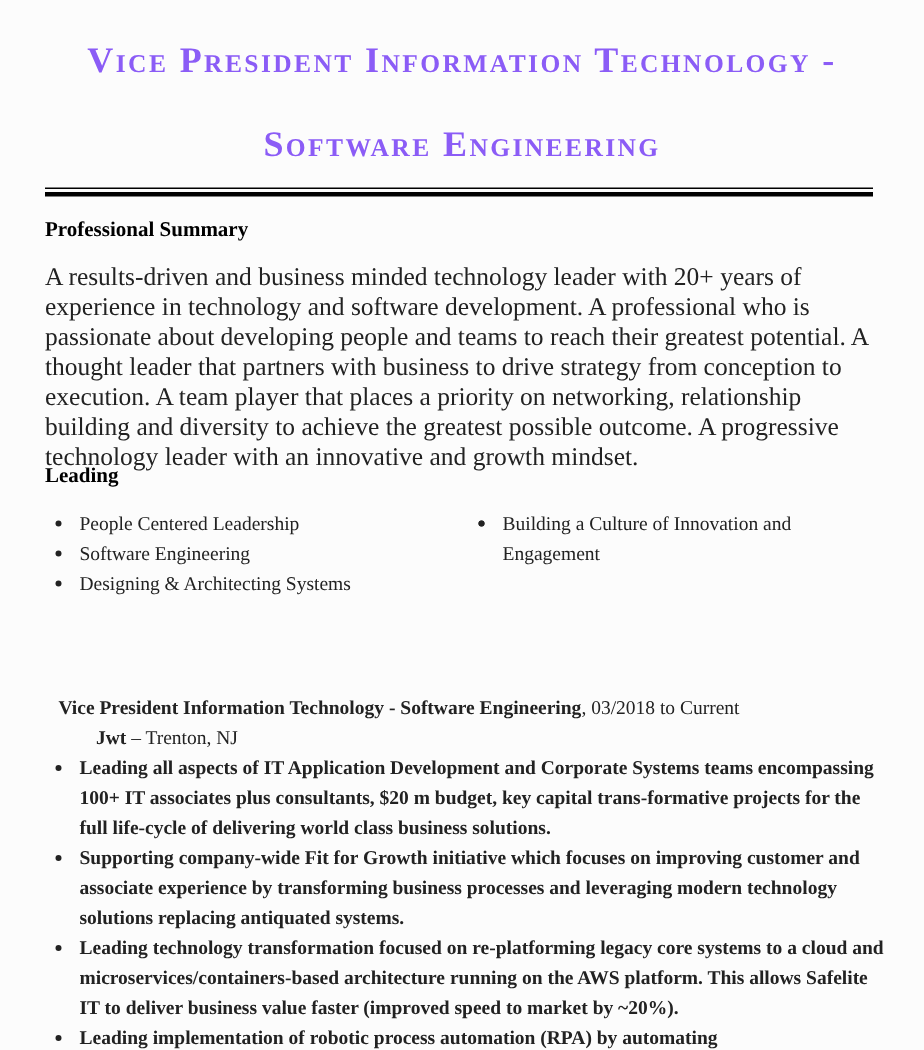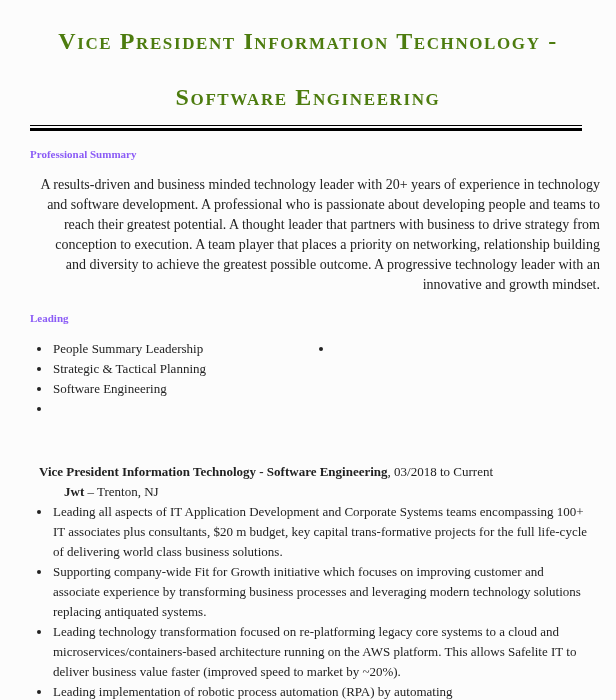"Vice President Information Technology -" .title { color: #4d7c0f -> #8b5cf6 }
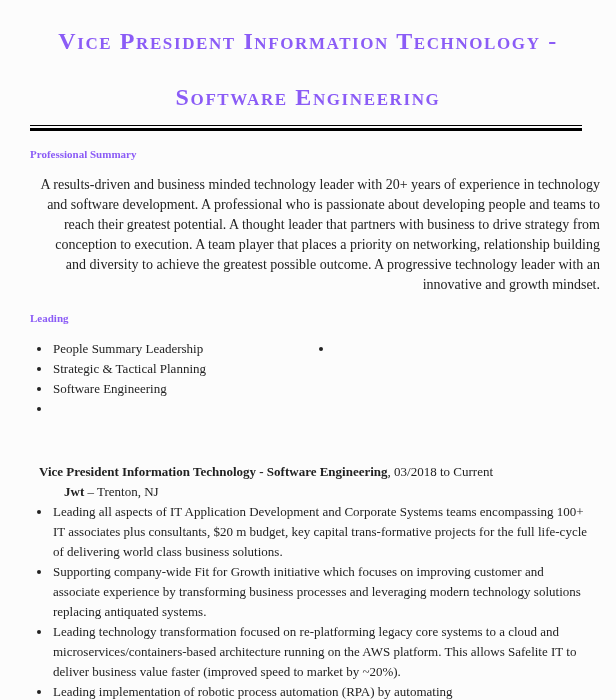"Professional Summary" .section-heading { color: #8b5cf6 -> #000000; font-size: 11px -> 14px }
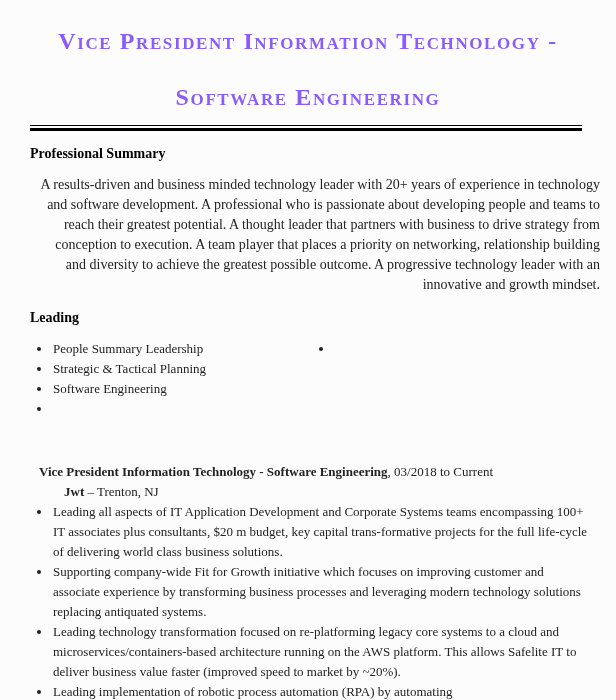"A results-driven and business minded" .paragraph { font-size: 14px -> 17px; left: 40px -> 30px; text-align: right -> none }
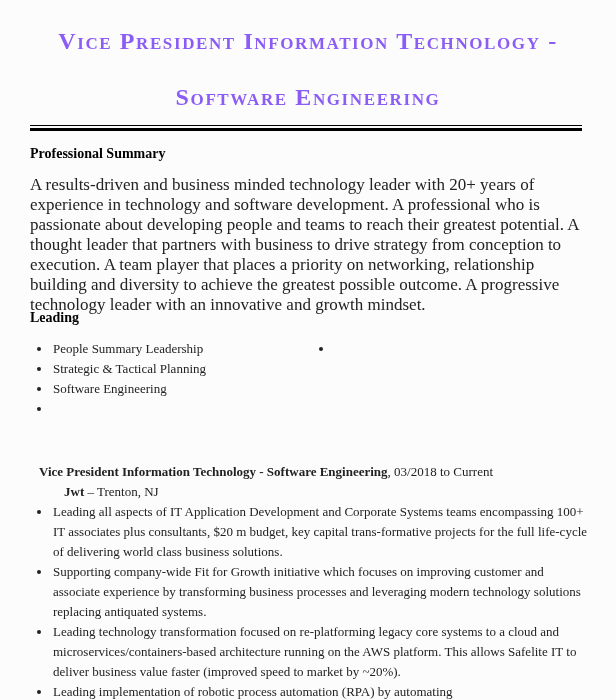"People Summary Leadership" span { text: Summary -> Centered }
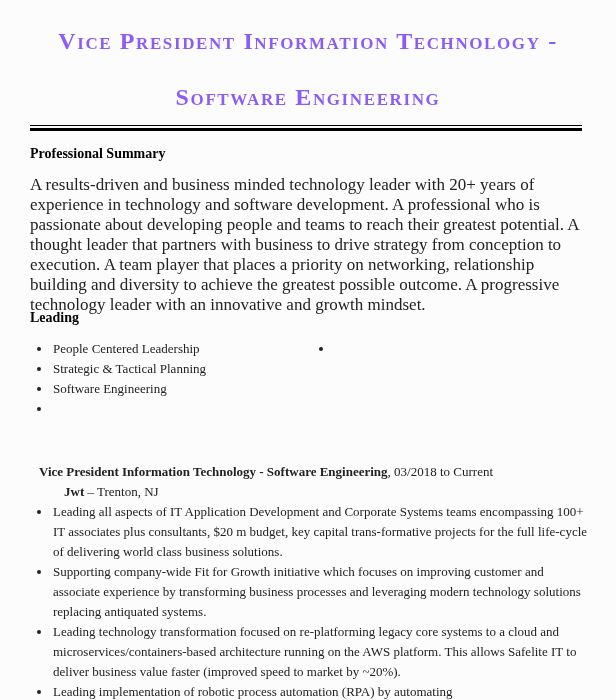"Building a Culture of Innovation" li.bullet-item { html: none -> <li> <span></span> <span>Building a Culture of Innovation and Engagement</span> </li> }
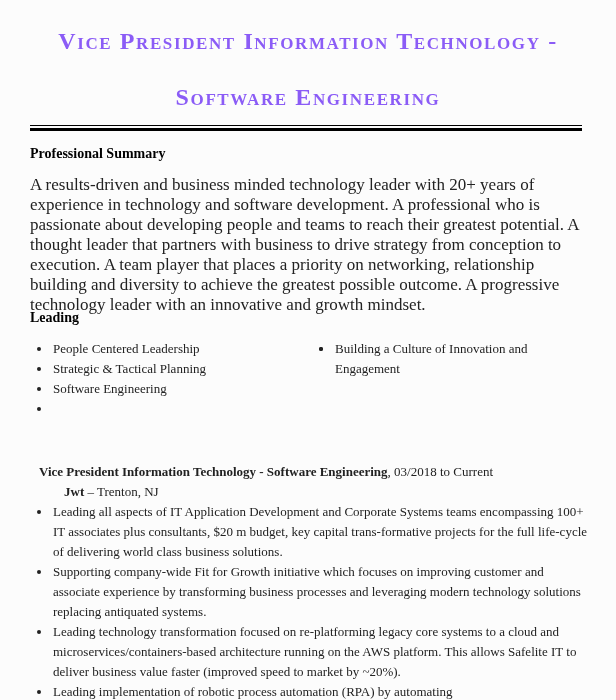"Strategic & Tactical Planning" li.bullet-item { html: <li> <span></span> <span>Strategic &amp; Tactical Planning</span> </li> -> none }
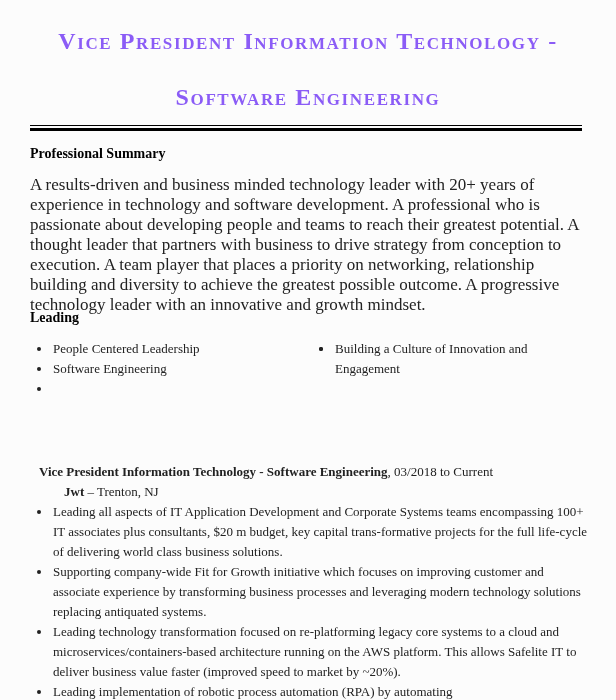"Designing & Architecting Systems" span { html: none -> <span>Designing &amp; Architecting Systems</span> }
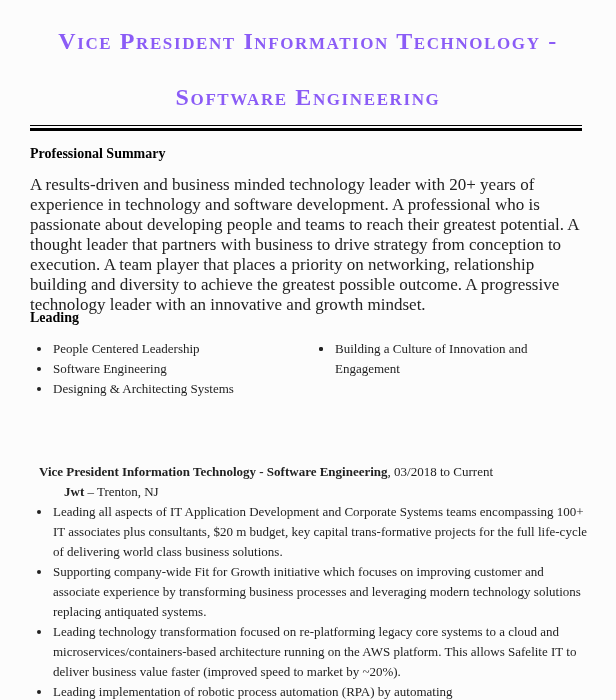"Leading all aspects of IT" .job-bullets .bullet-item { font-weight: none -> bold }
